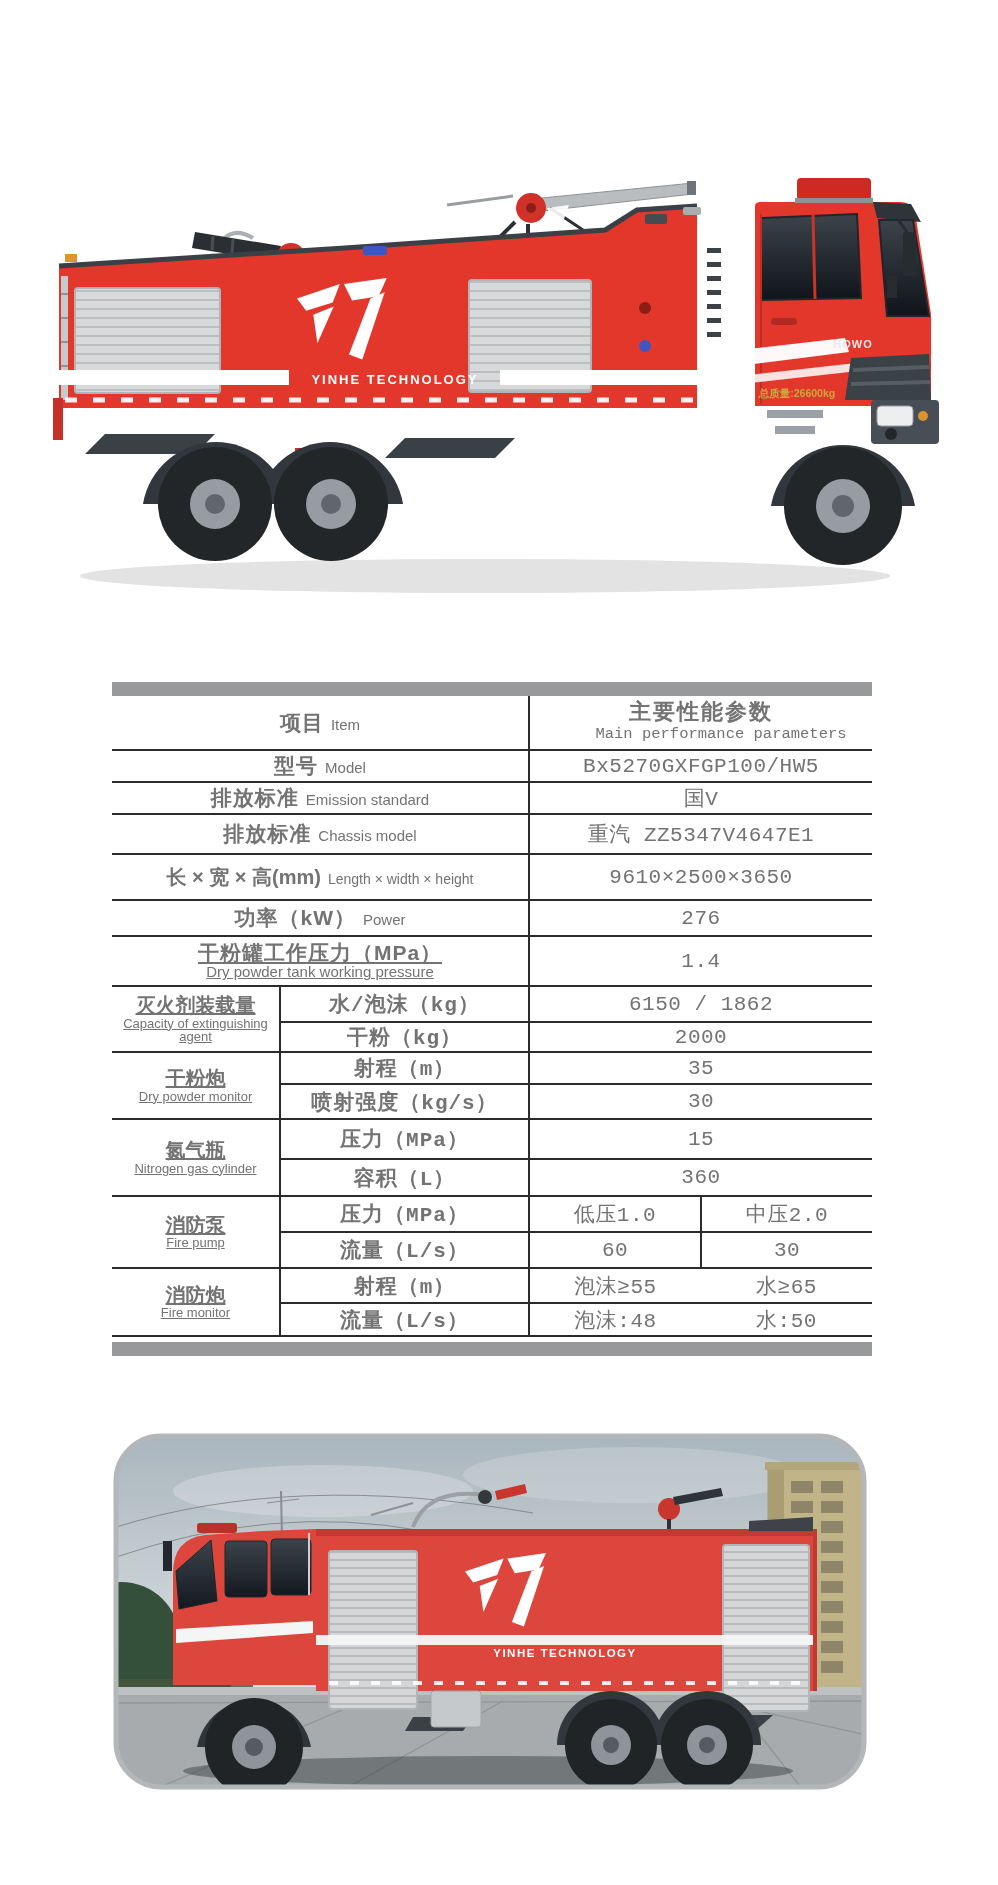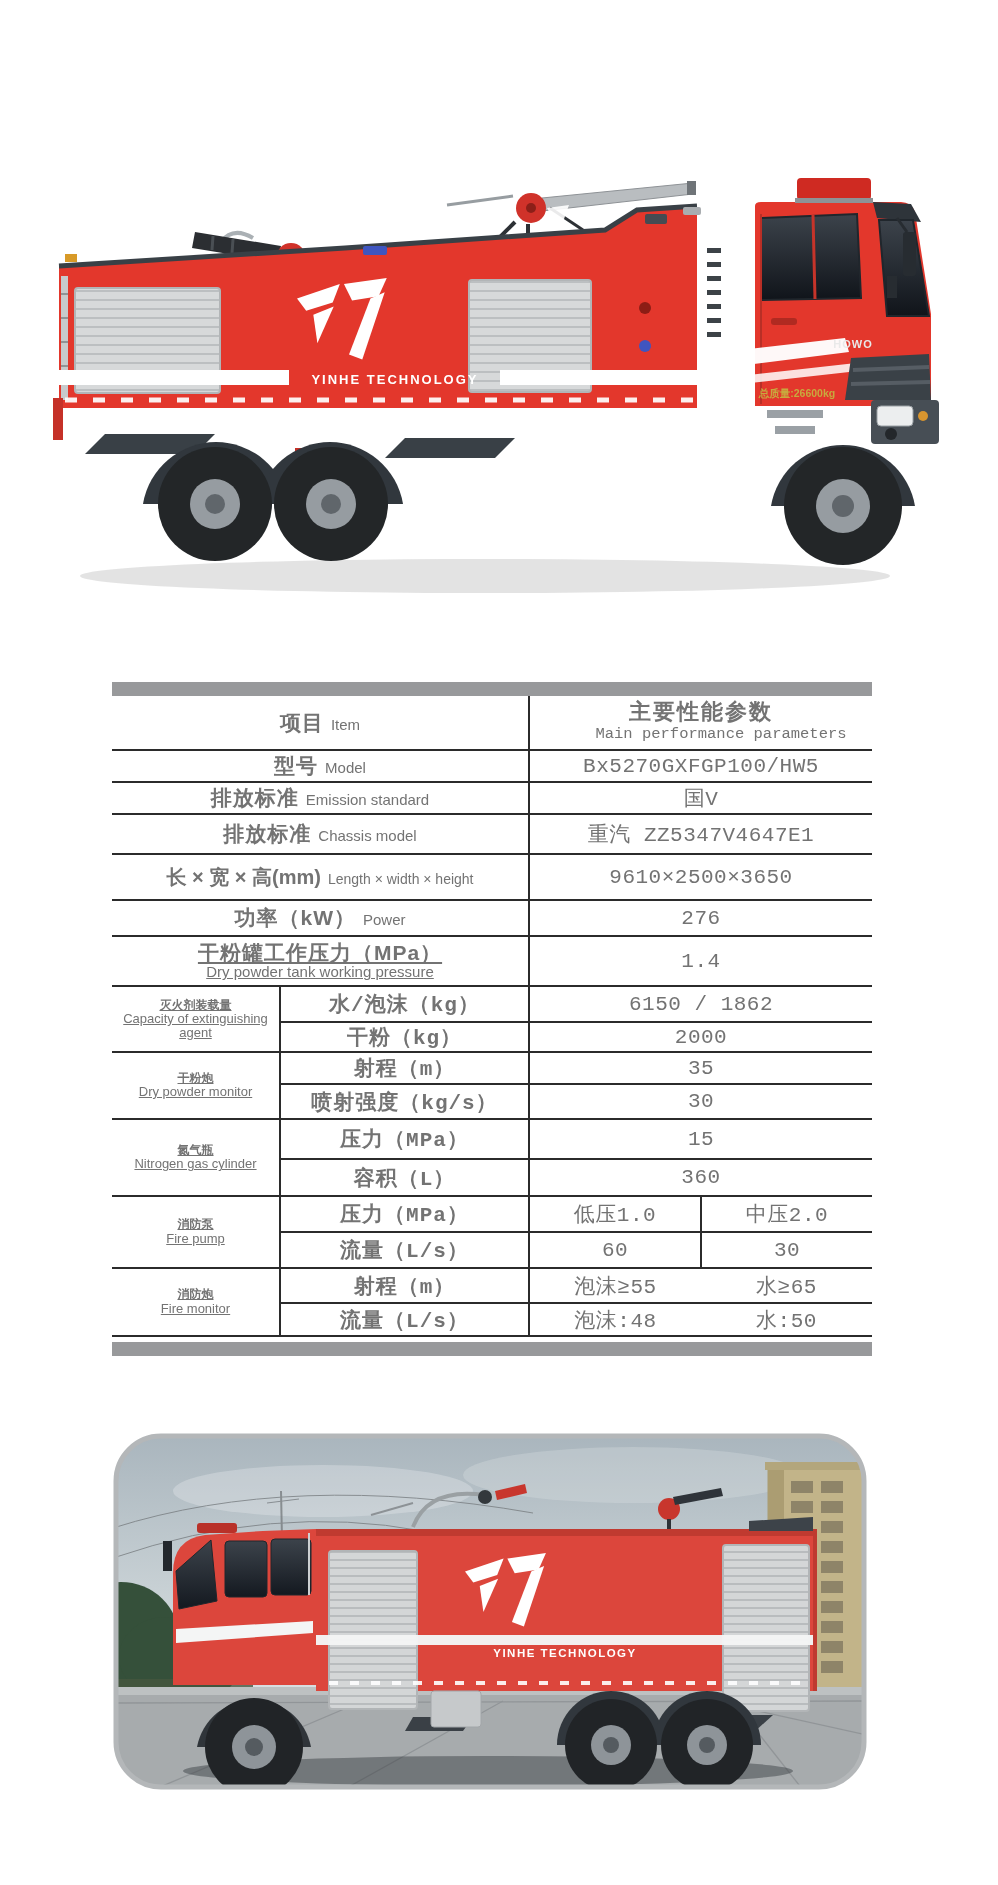"灭火剂装载量" .gname .cn { font-size: 12px -> 20px }
